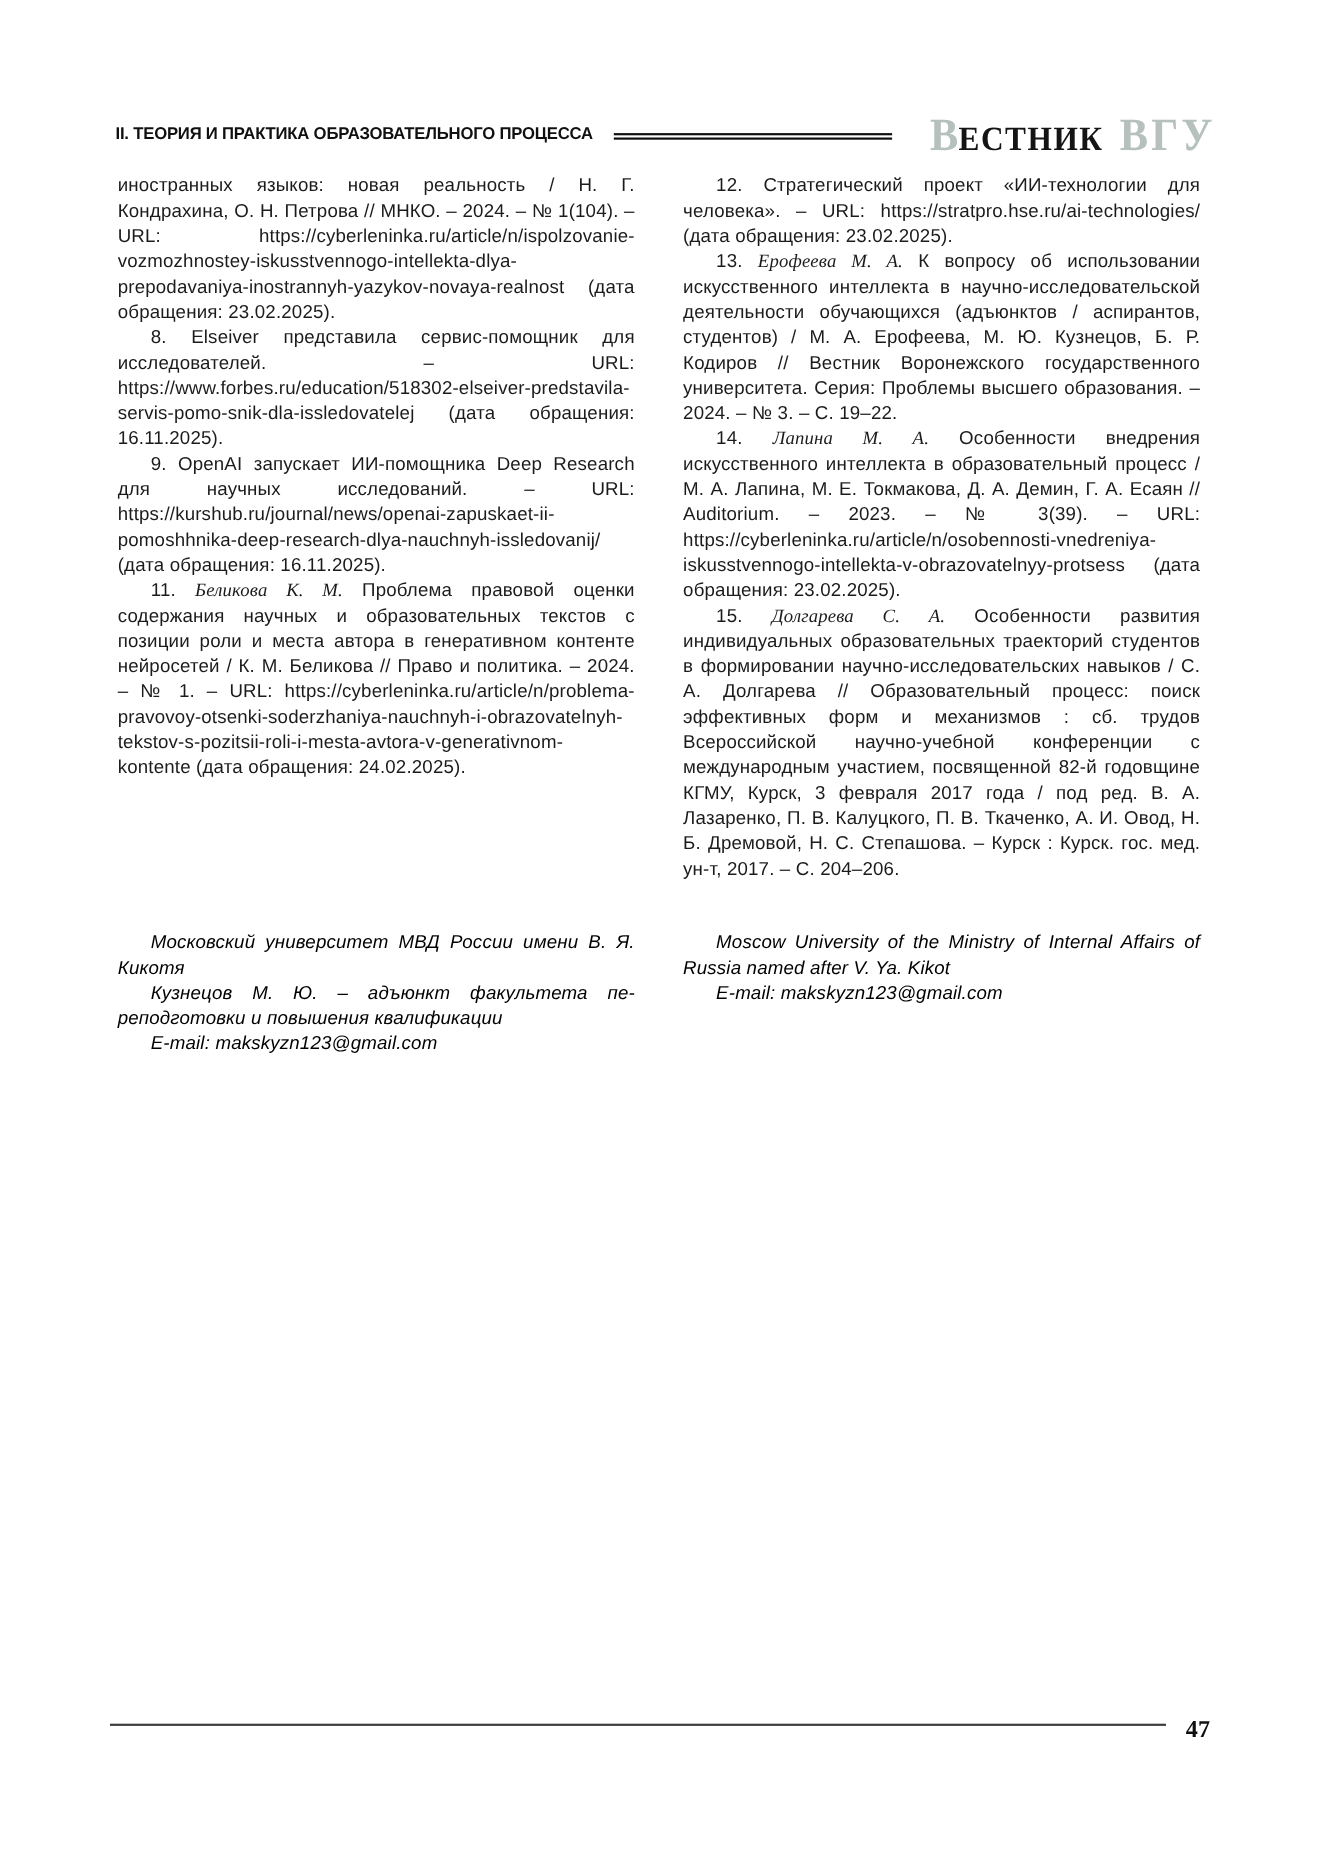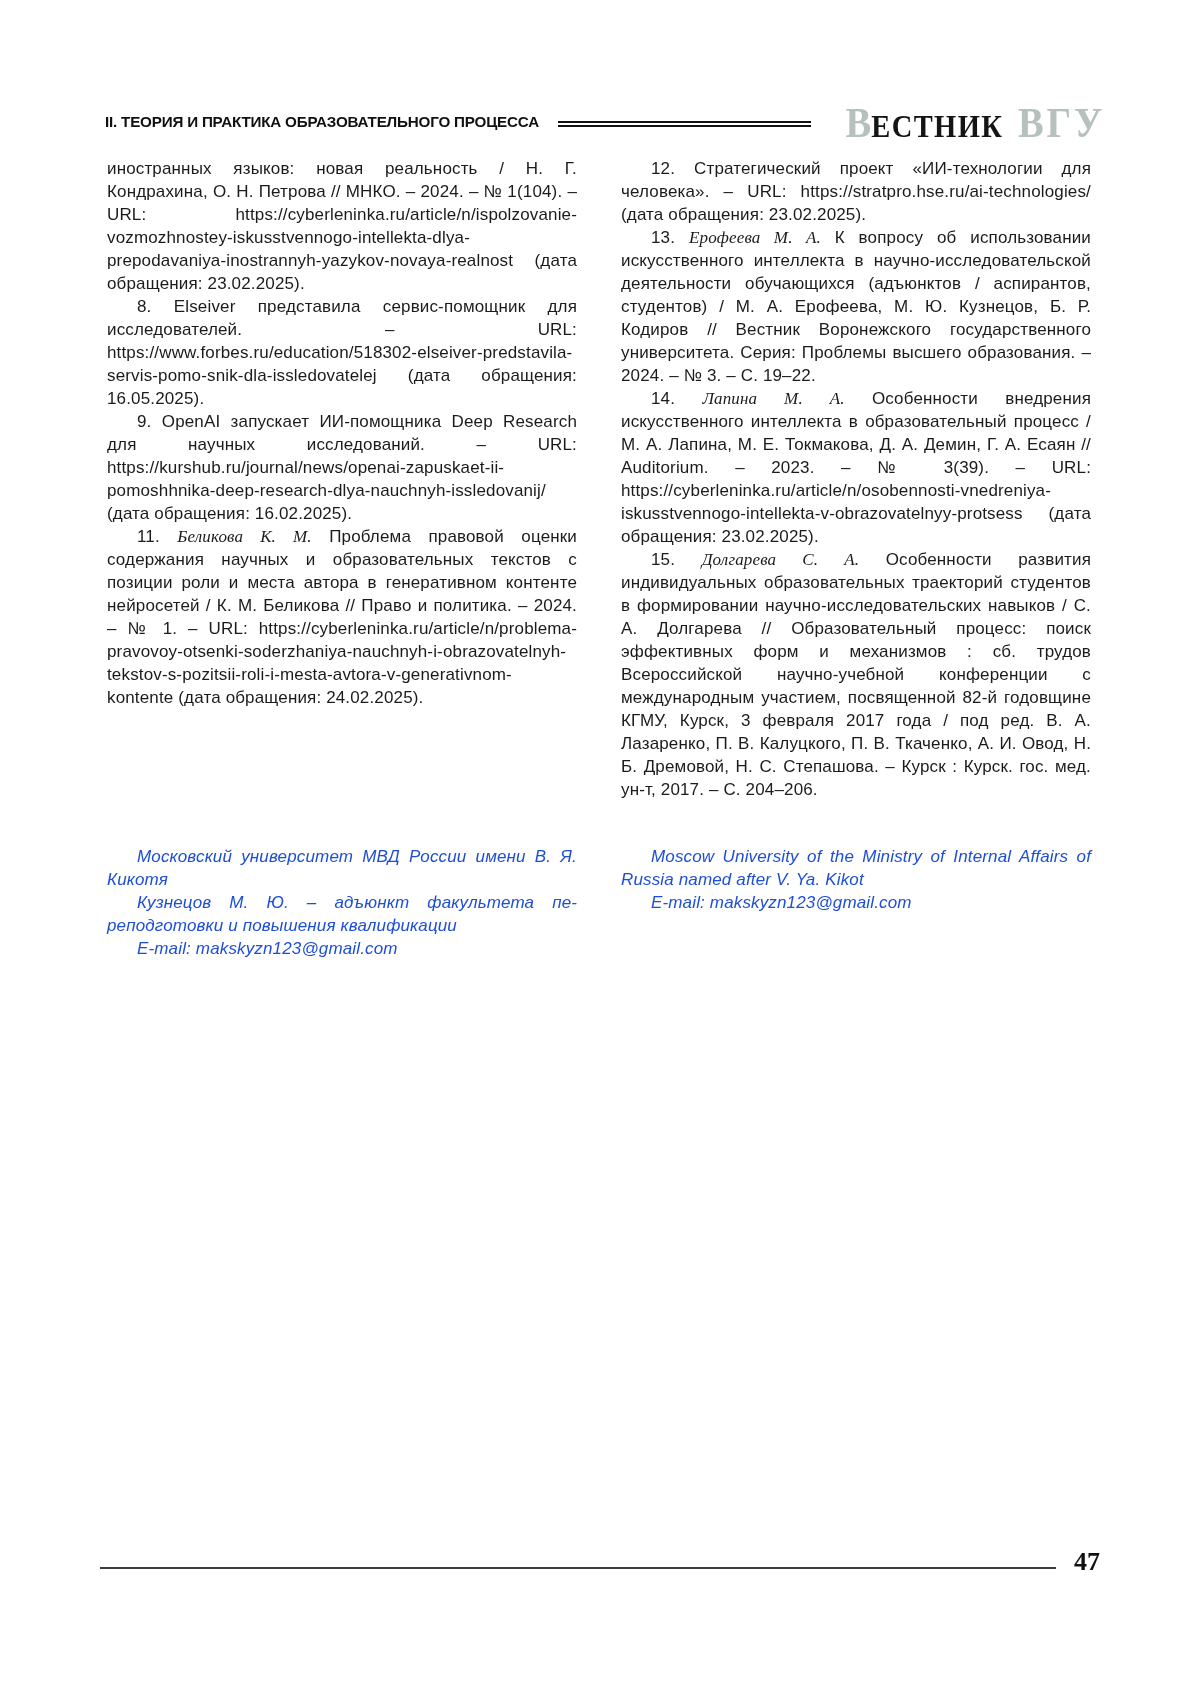"Elseiver представила сервис-помощник для" span { text: 16.05.2025 -> 16.11.2025 }
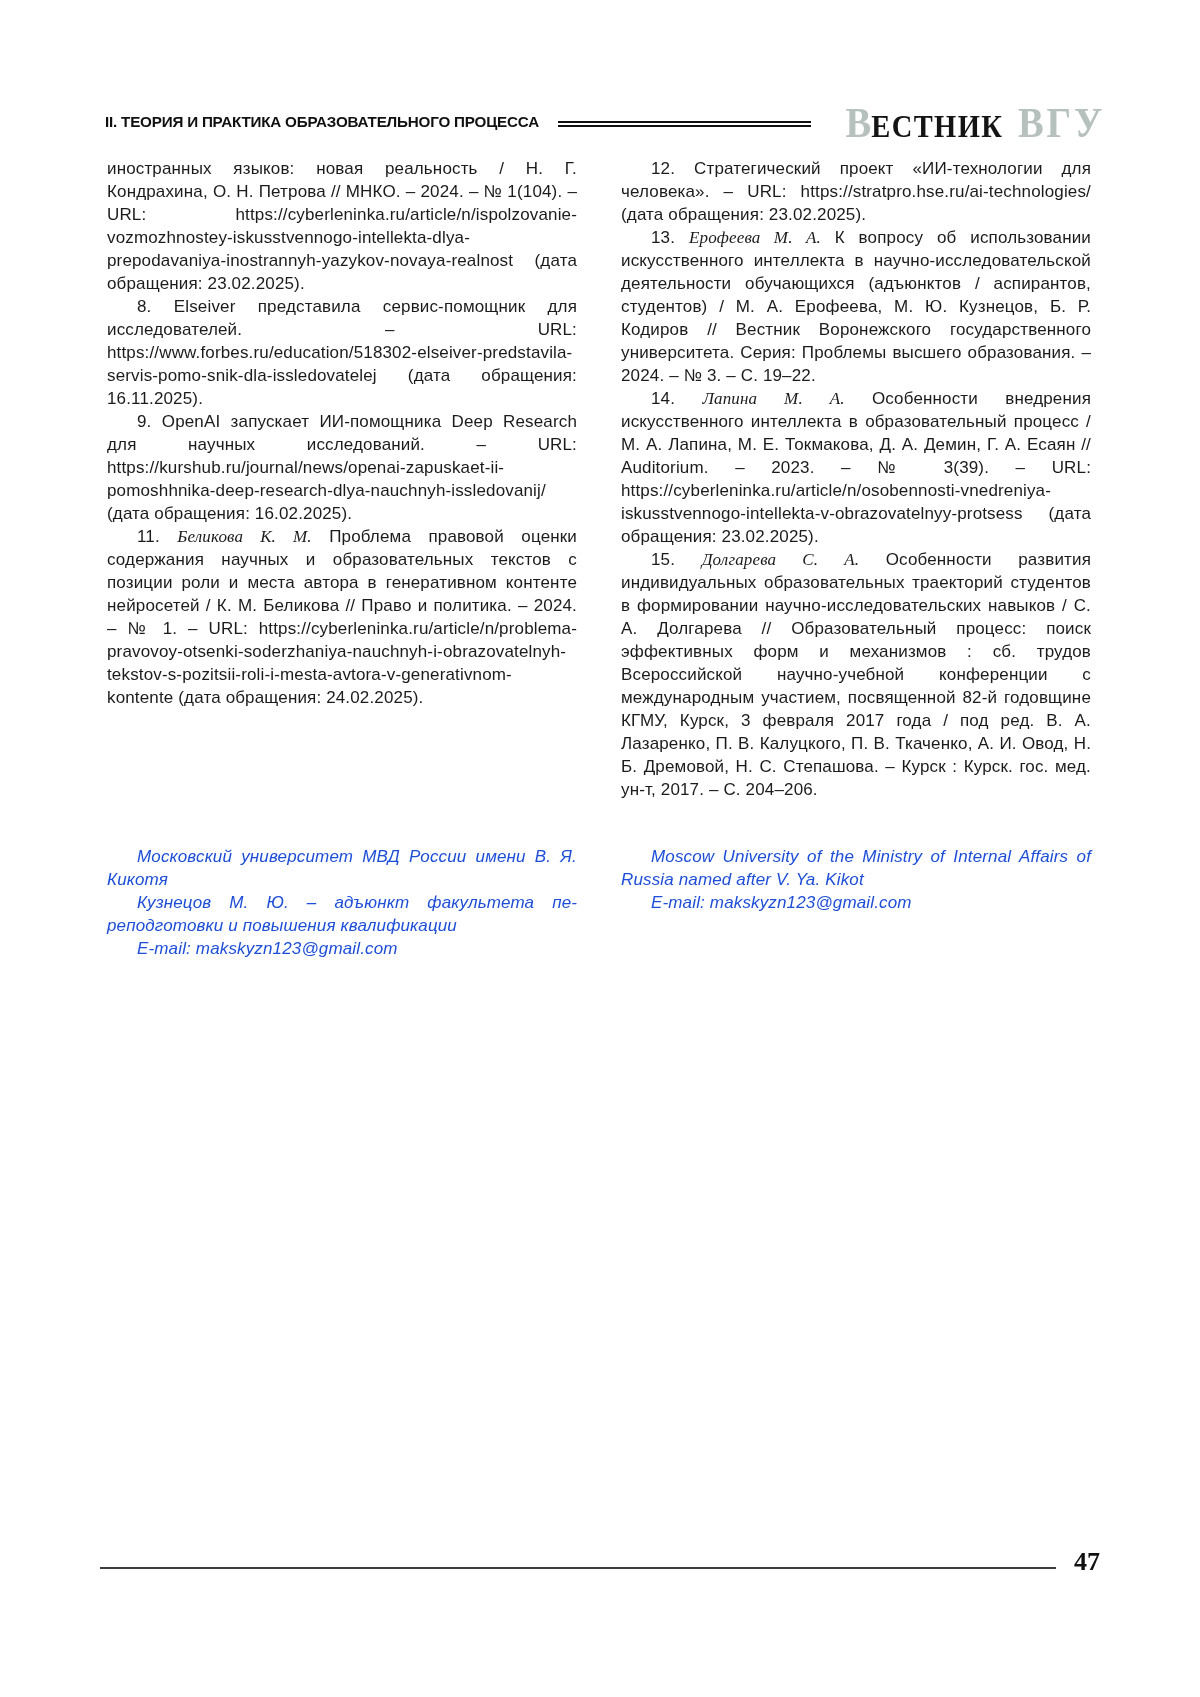"OpenAI запускает ИИ-помощника Deep" span { text: 16.02.2025 -> 16.11.2025 }
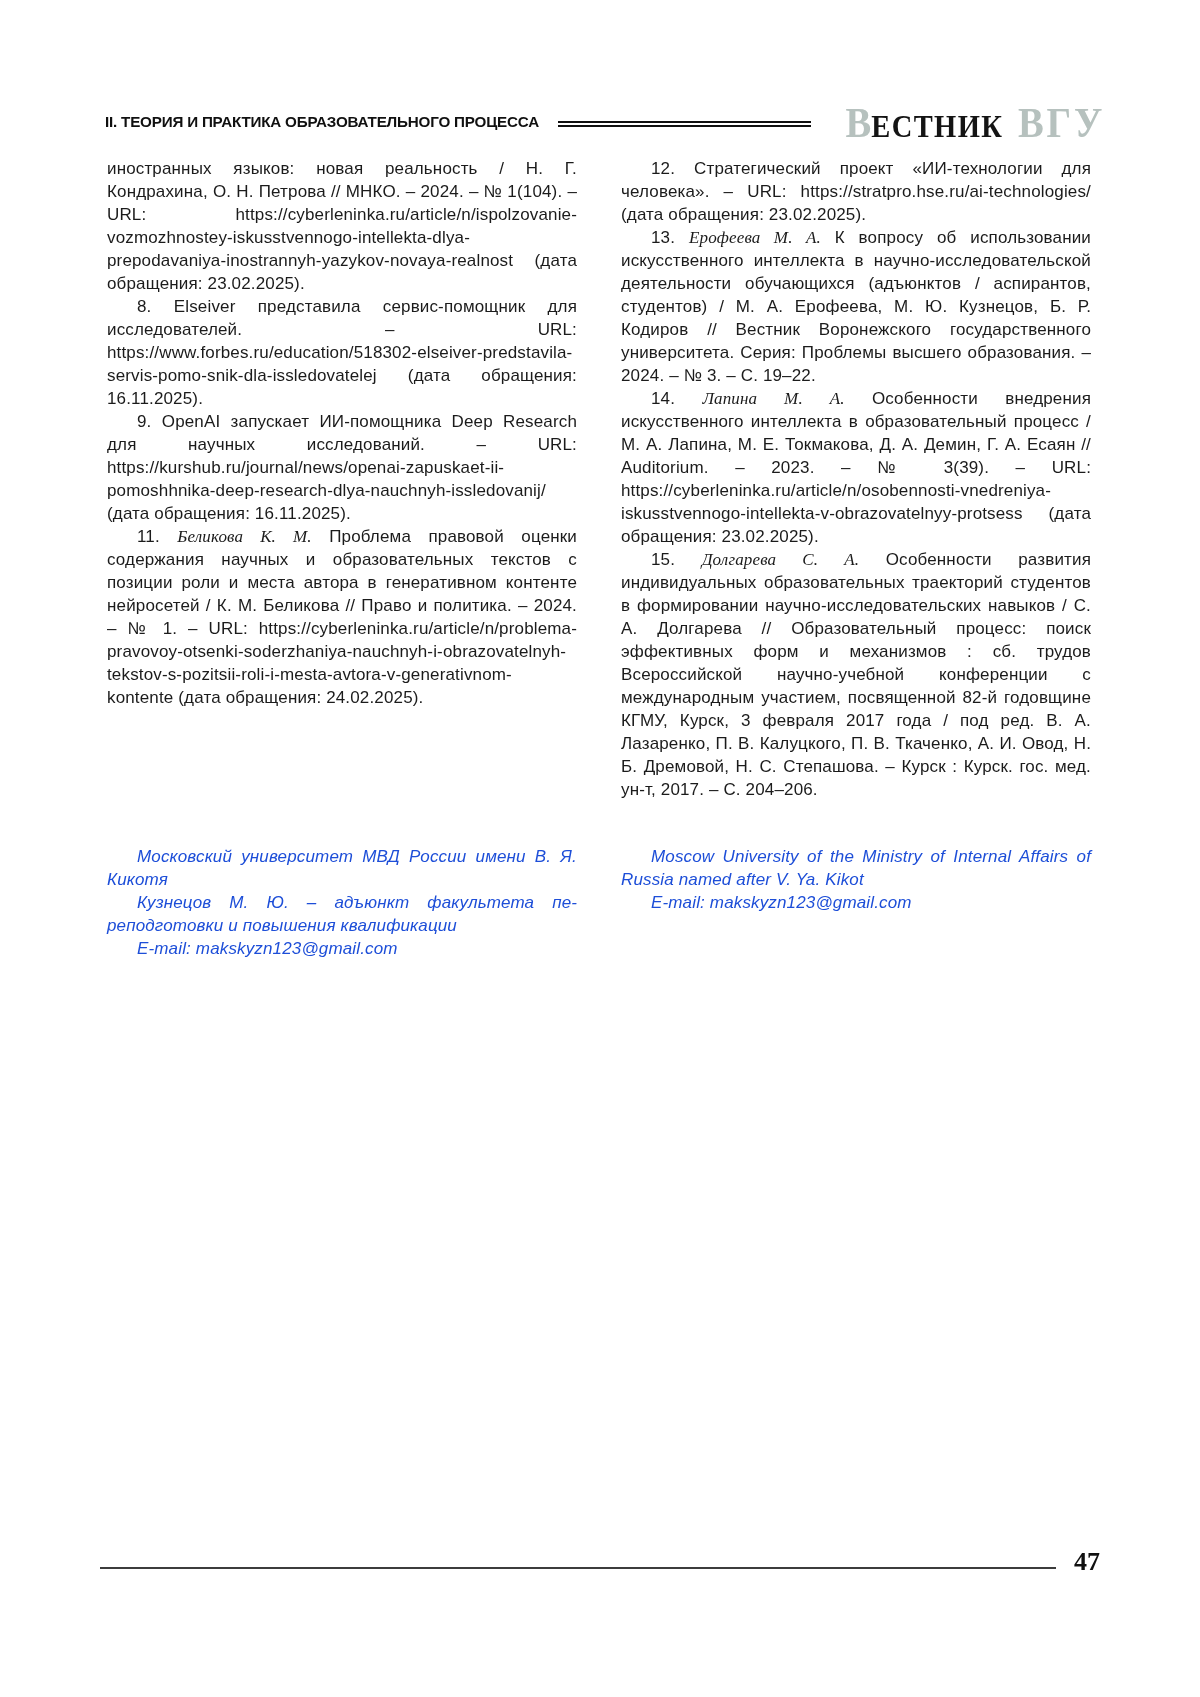"Московский университет МВД России имени" .affil p { color: #1d4ed8 -> #000000 }
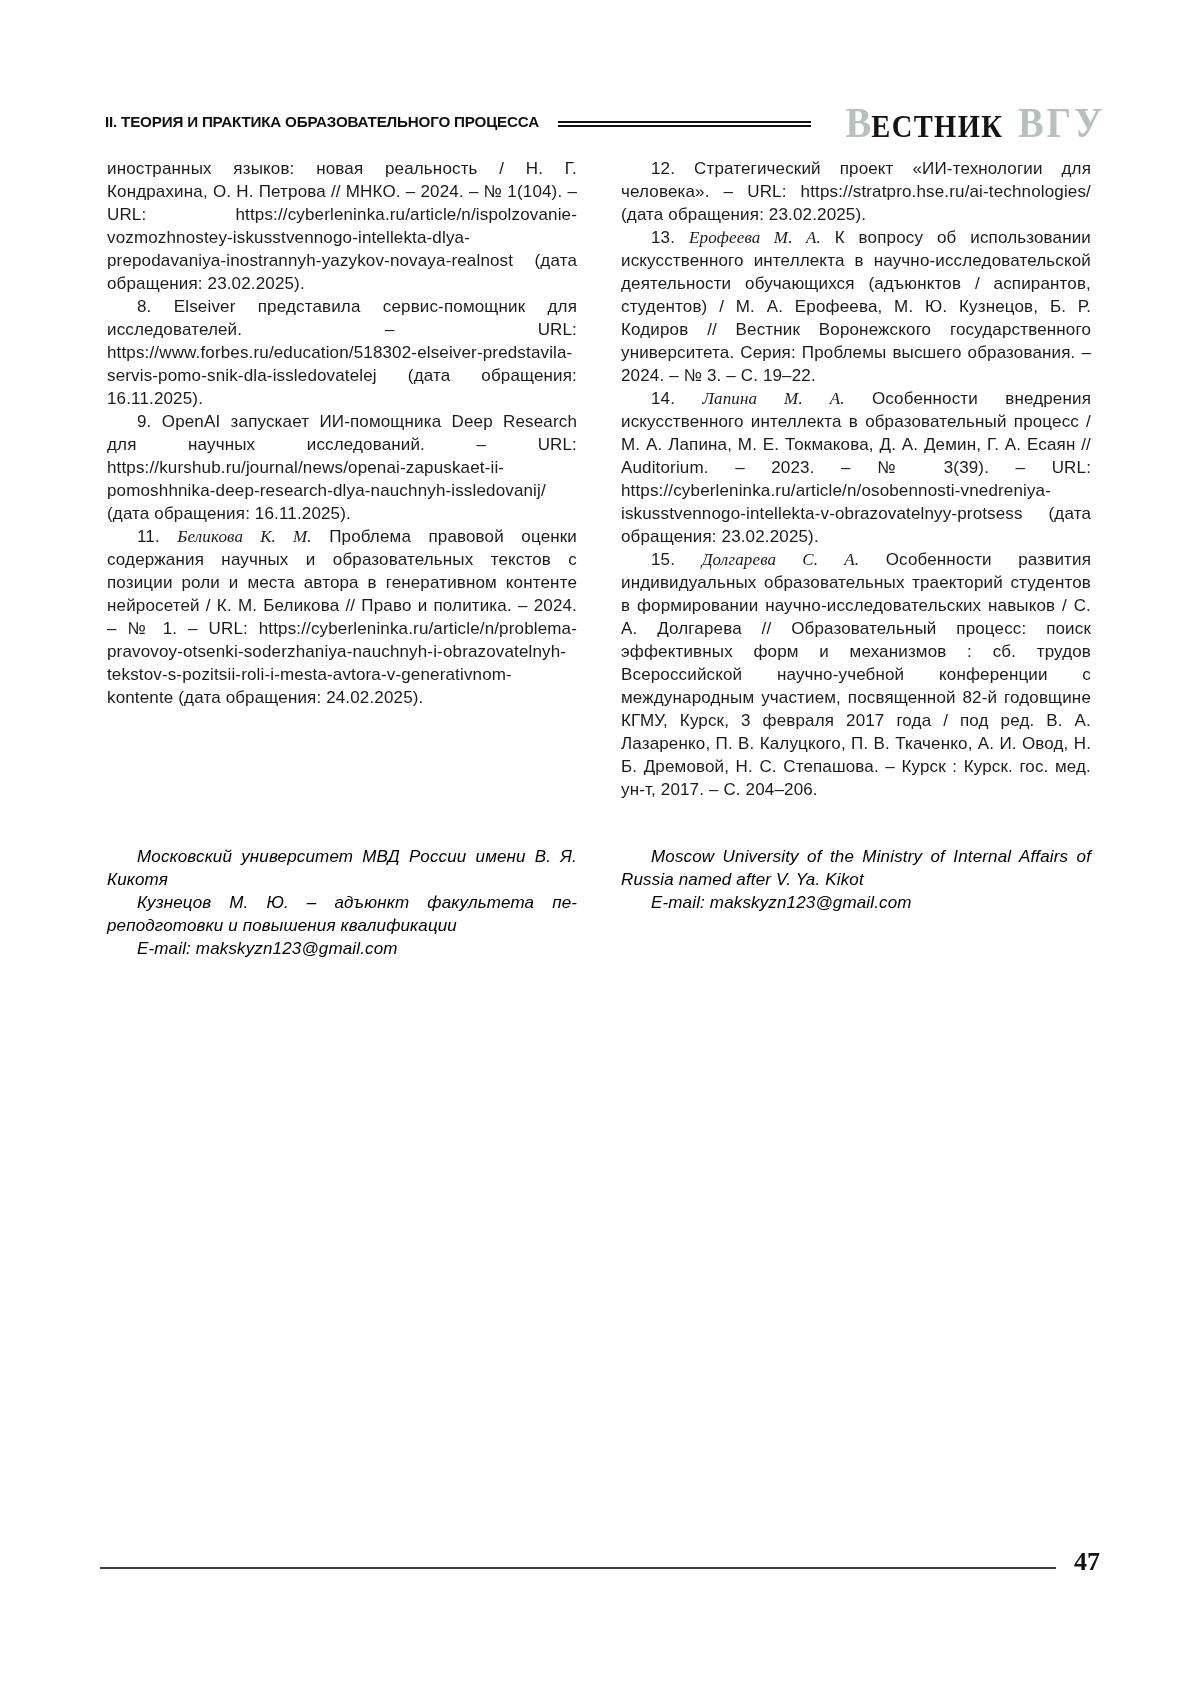"47" .page-num { font-size: 26px -> 22px; margin-top: 4px -> 16px }
